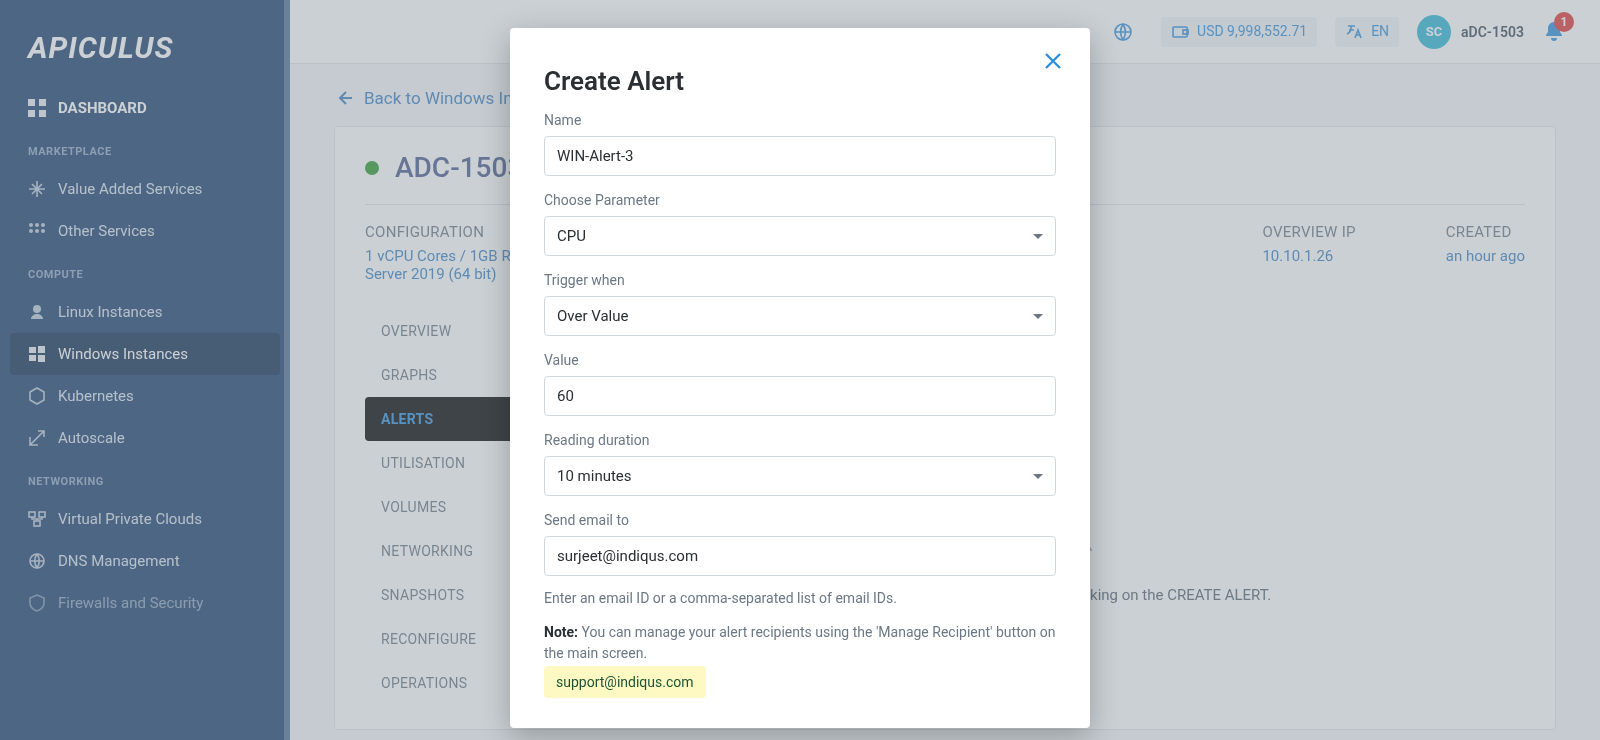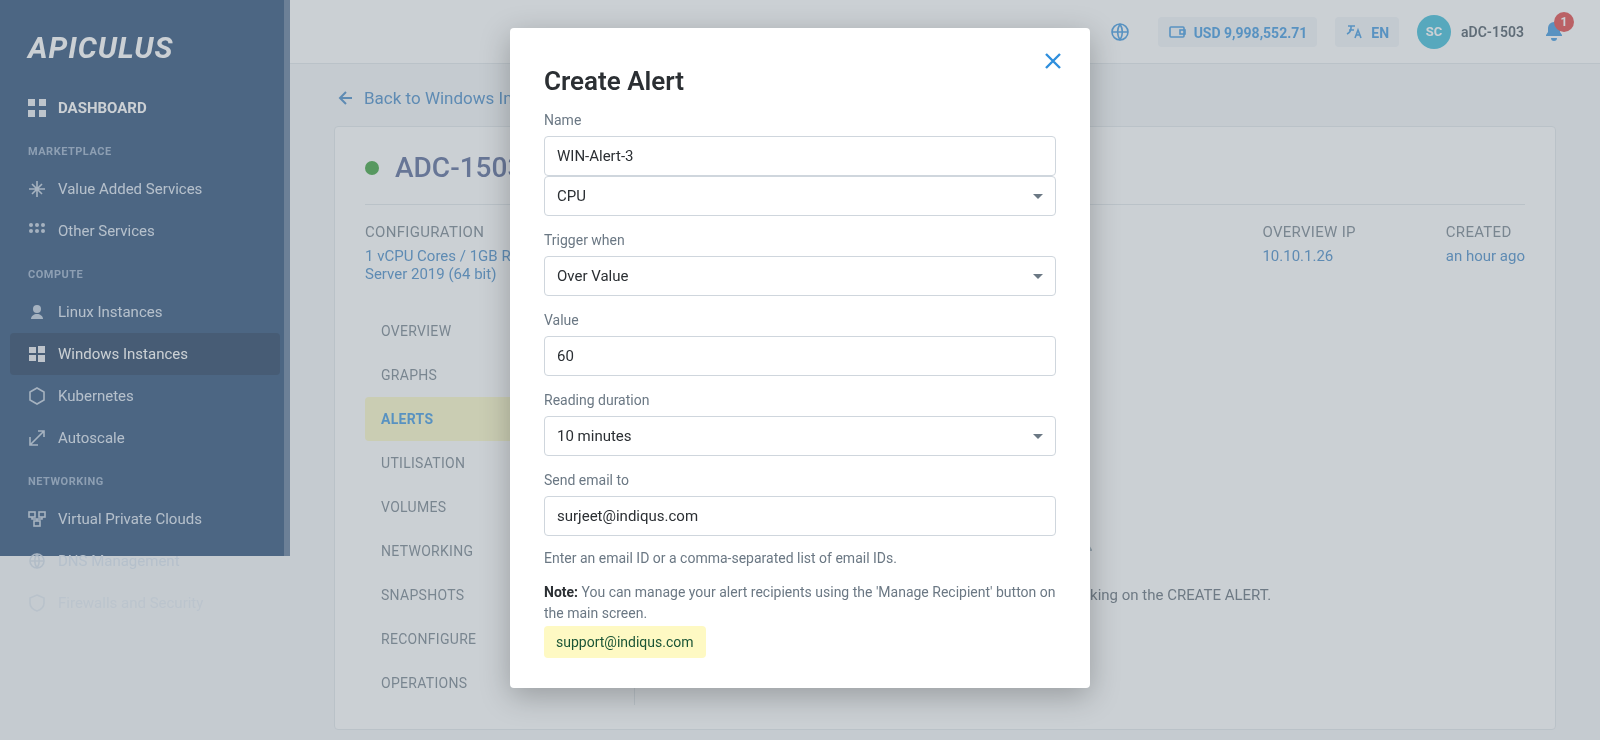"APICULUS" .sidebar { height: 556px -> 740px }
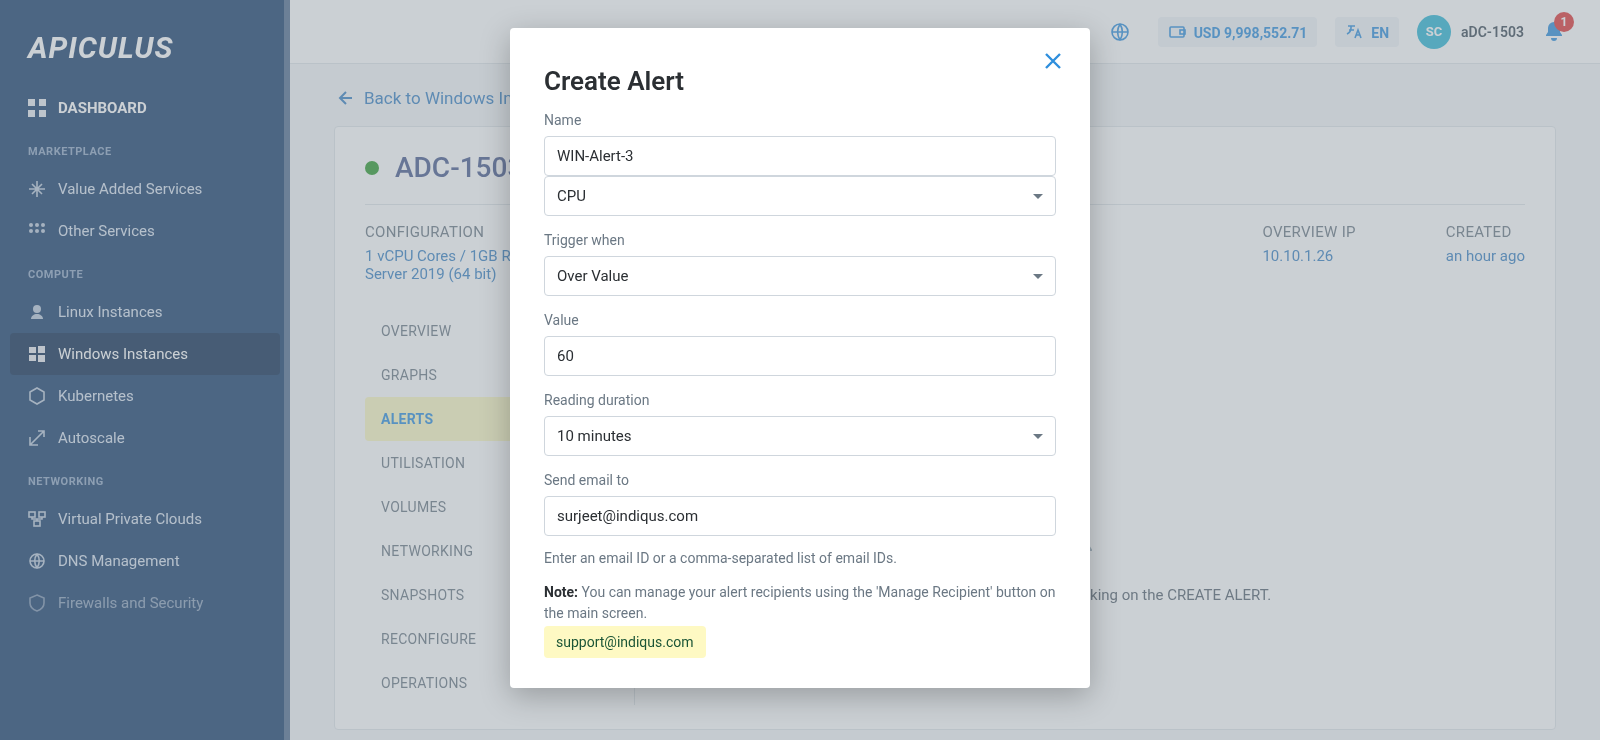"USD 9,998,552.71" .top-chip { align-items: flex-end -> flex-start; font-weight: 700 -> 400 }
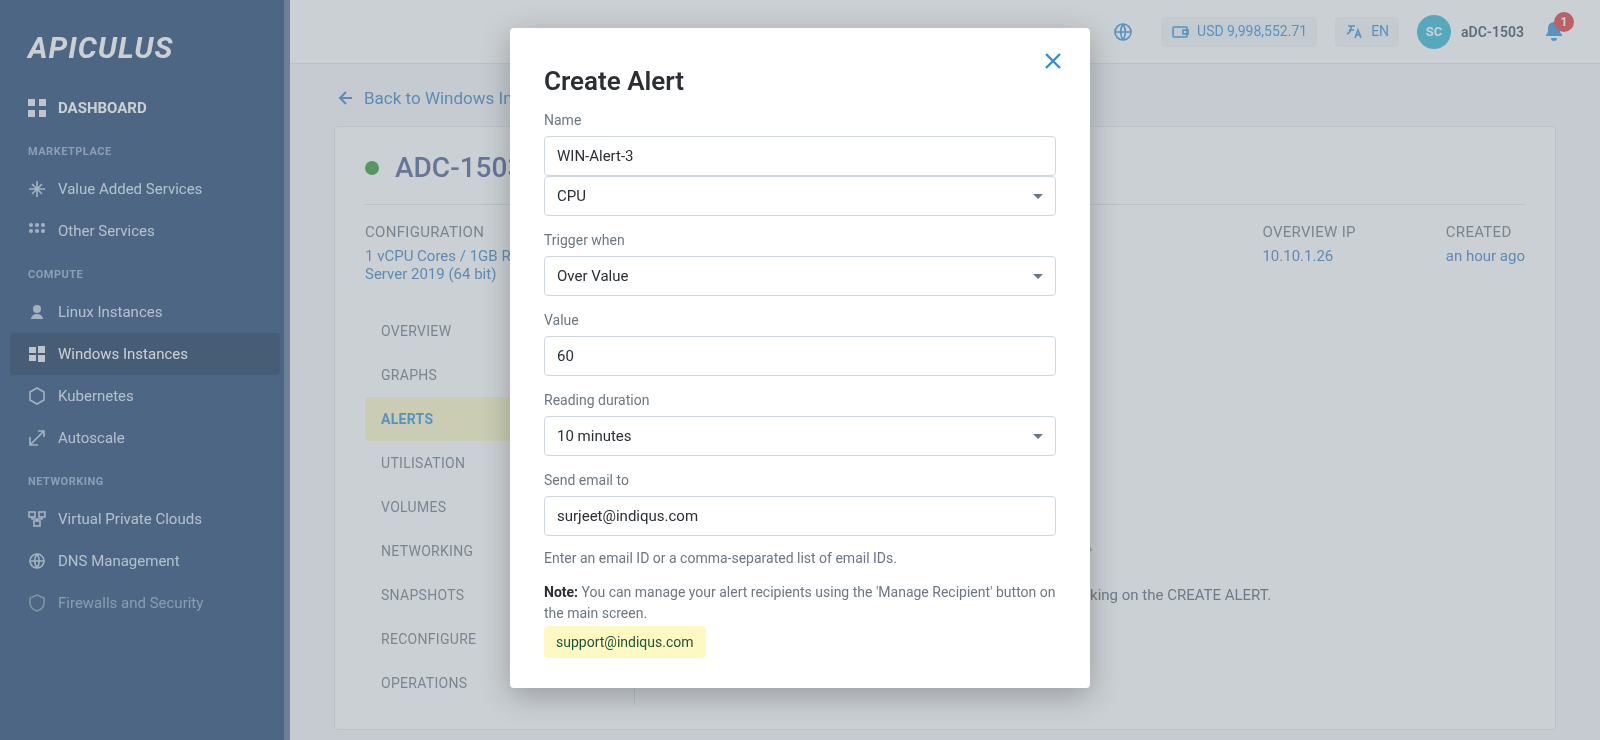"Choose Parameter" div.field-label { html: none -> <div>Choose Parameter</div> }
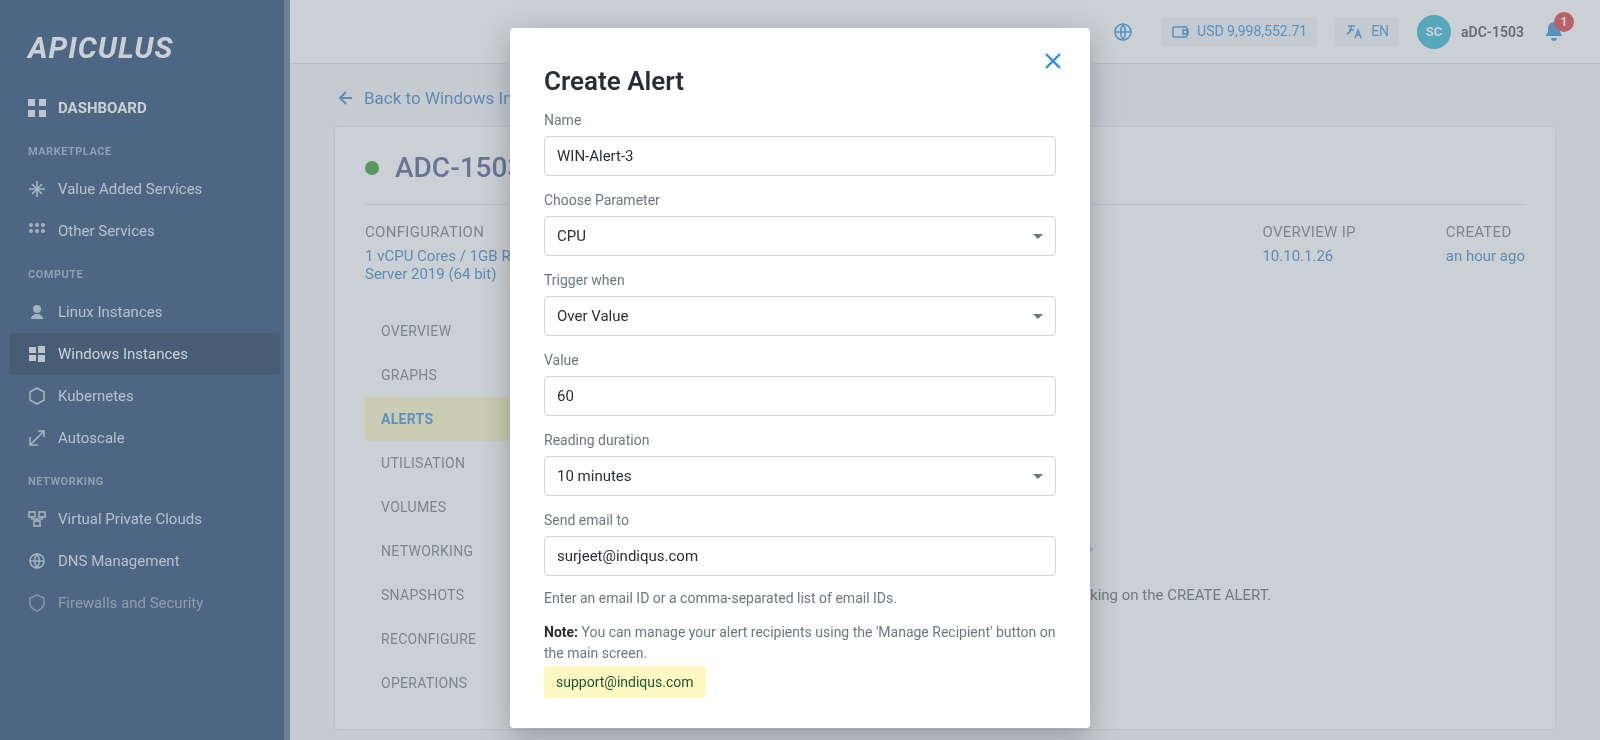"ALERTS" .tab.active { background: #fef9c3 -> #000000 }
